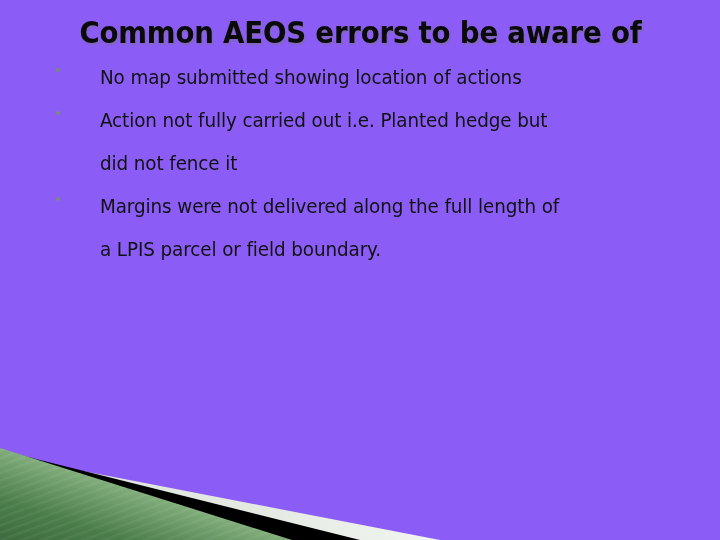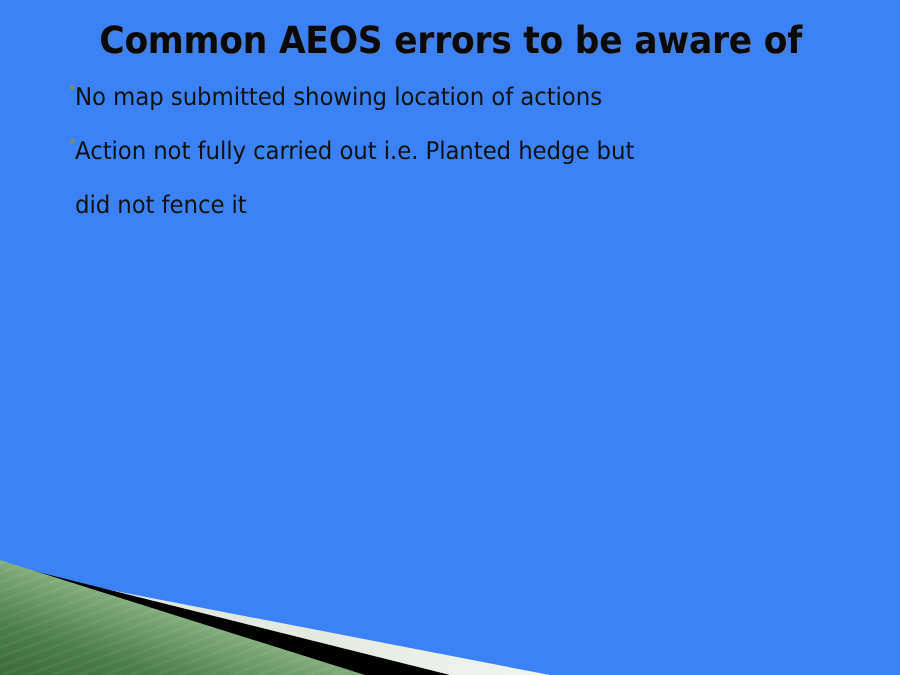"Common AEOS errors to be" #slide { background: #3b82f6 -> #8b5cf6 }
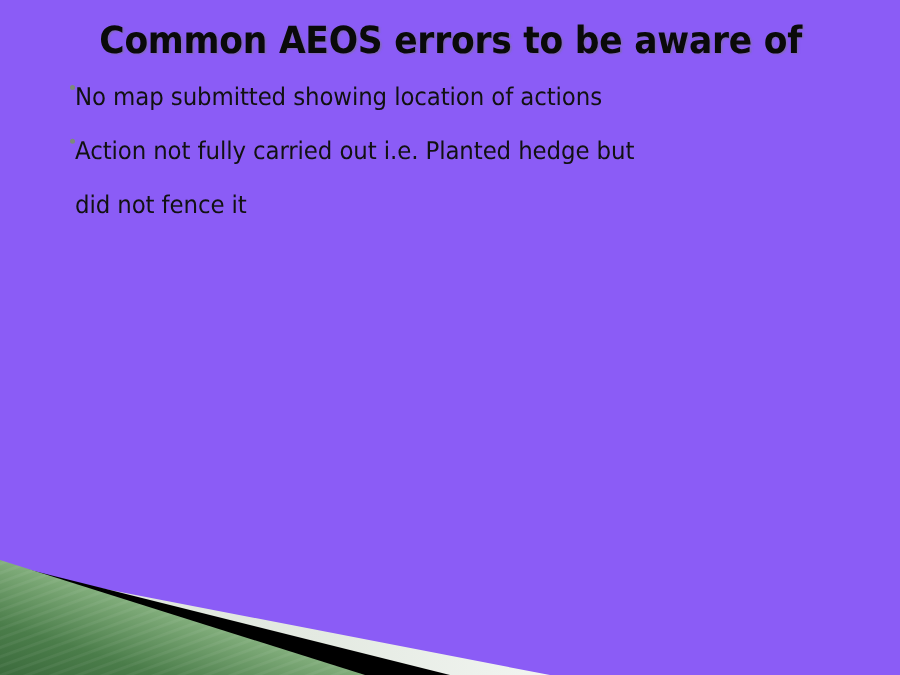"No map submitted showing location" .bullet-item { padding-left: 60px -> 100px }
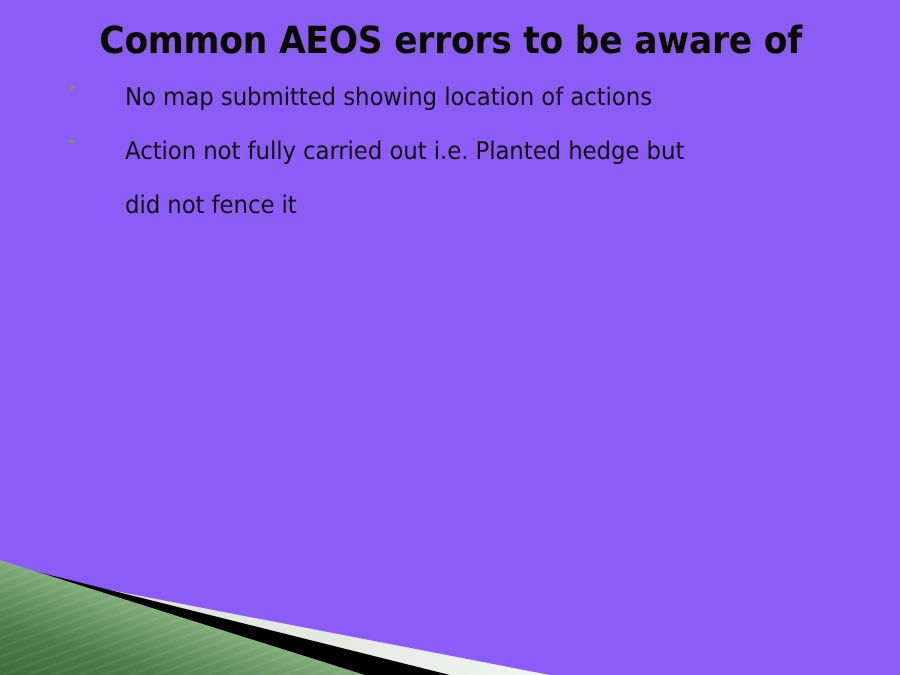"Margins were not delivered along" div.bullet-item { html: none -> <div> <span></span> <span>Margins were not delivered along the full length of a LPIS parcel or field boundary.</span> </div> }
